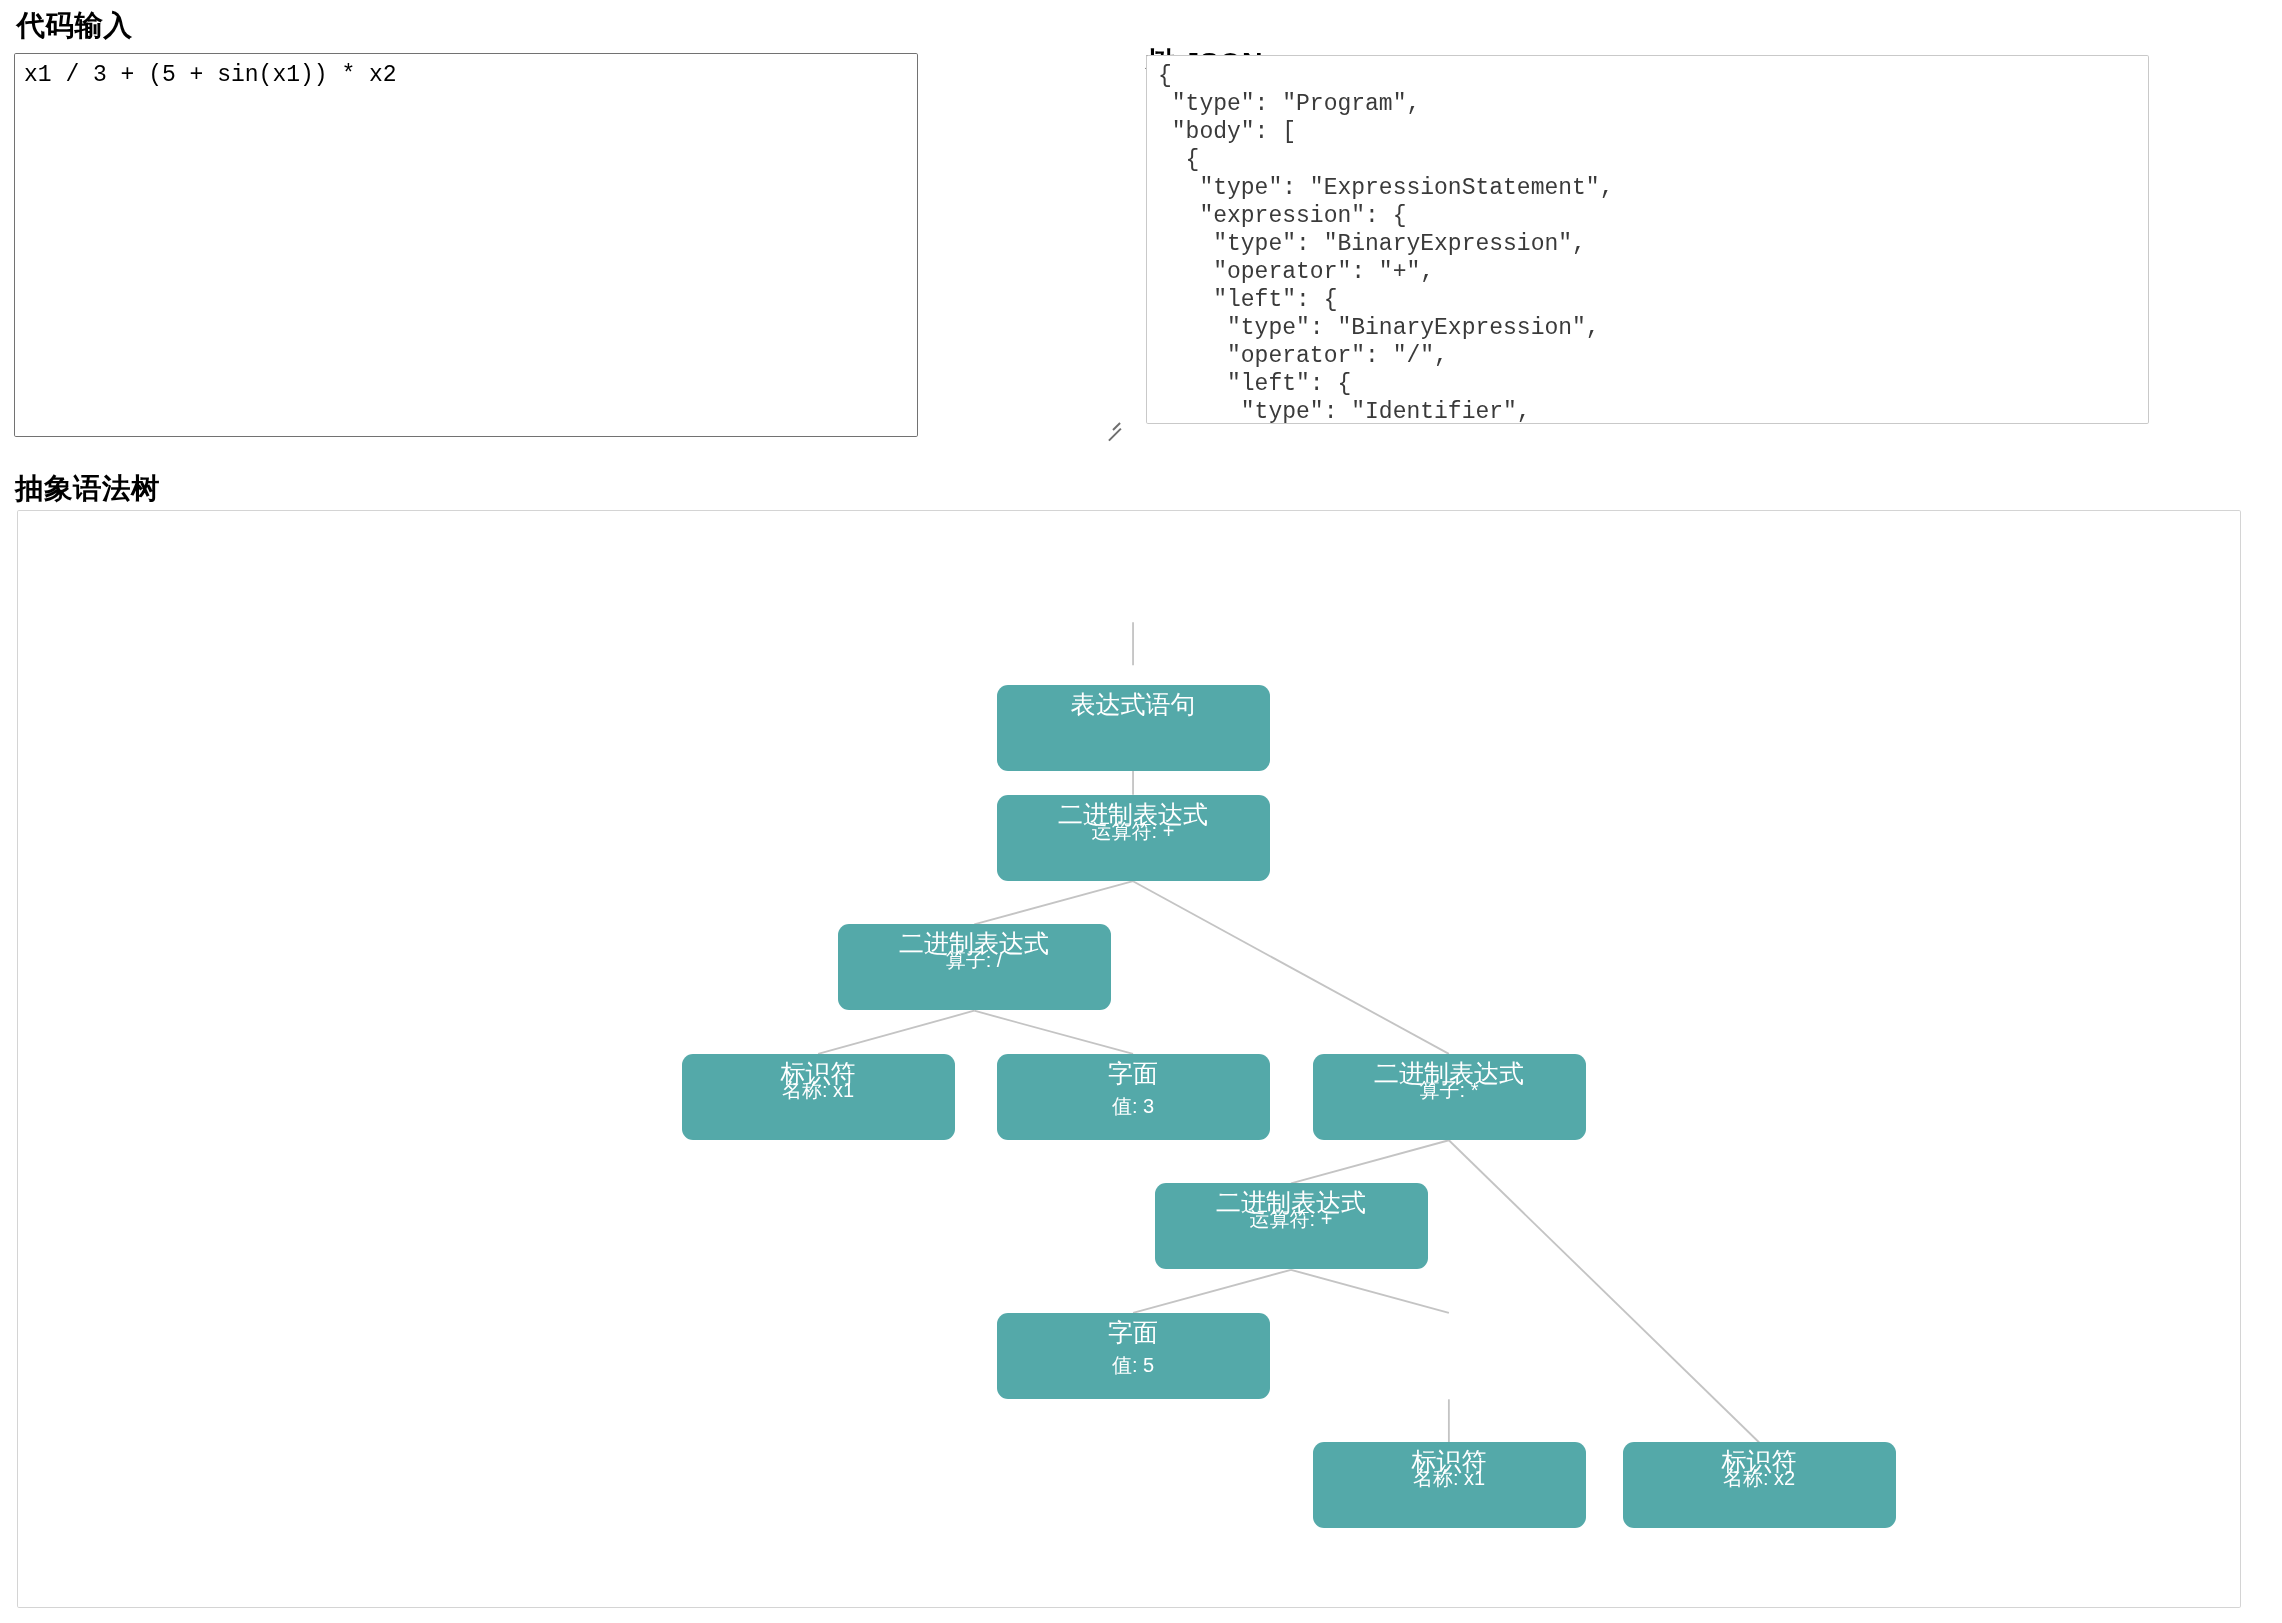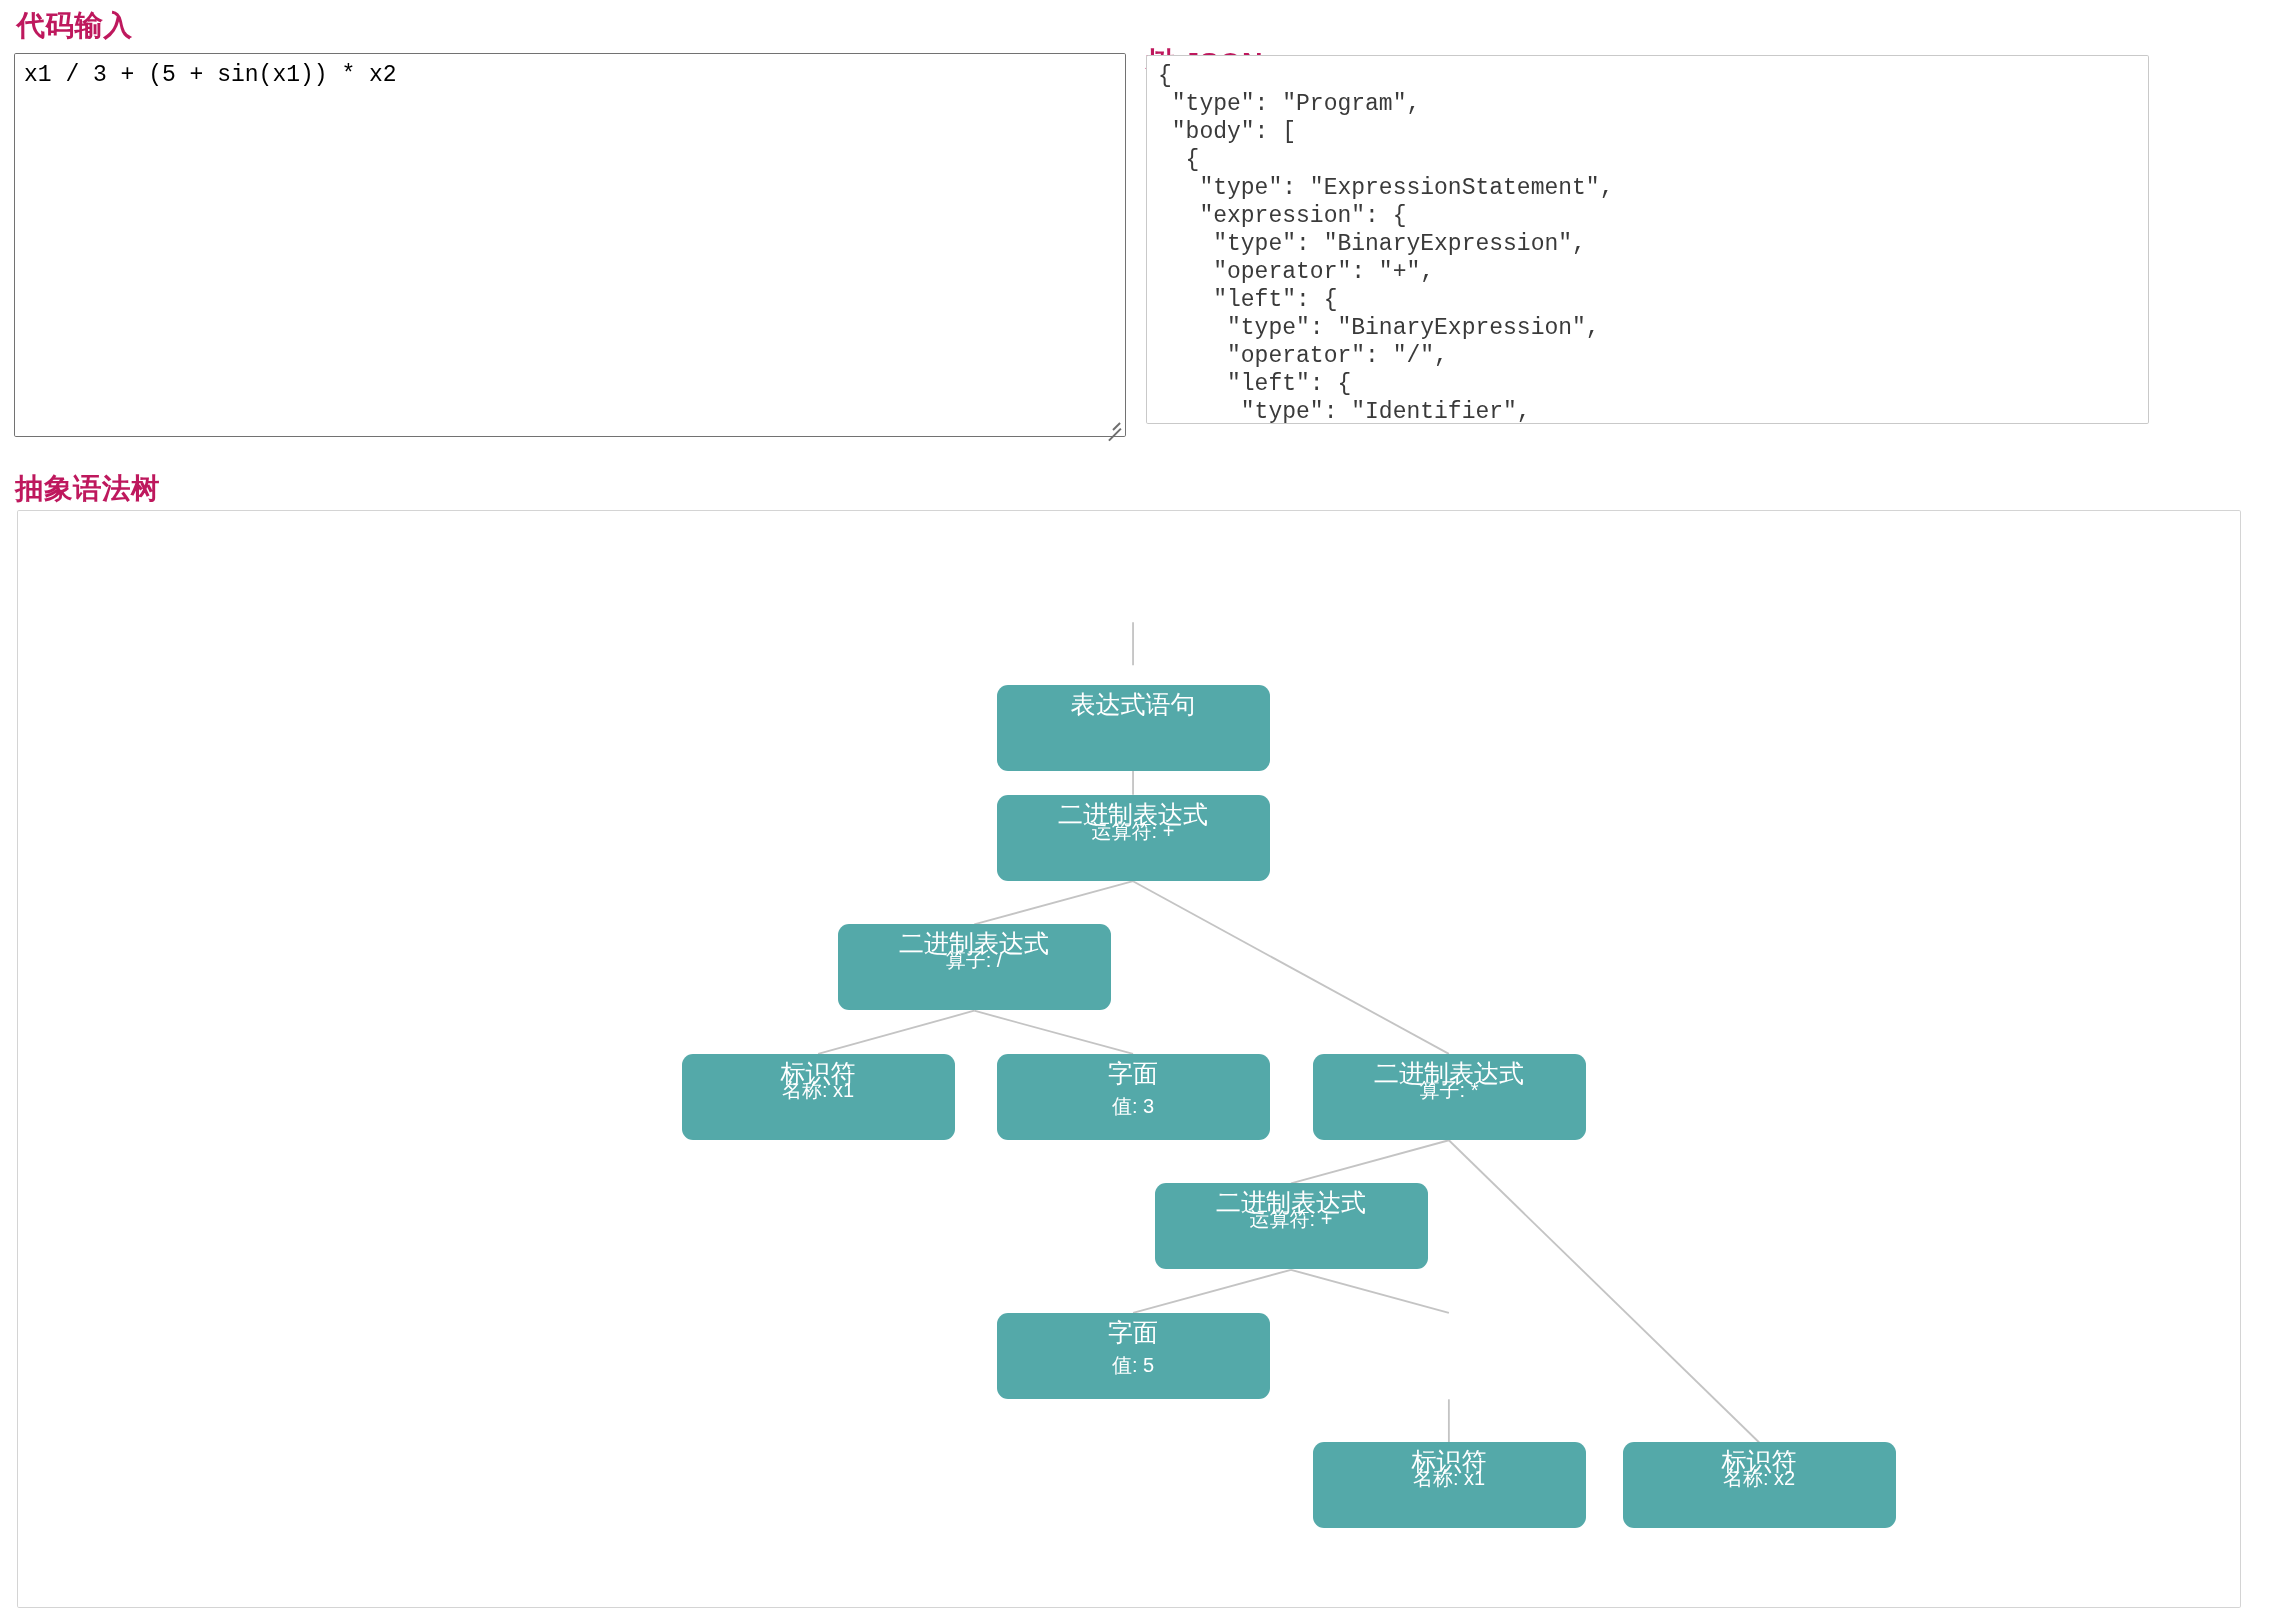"代码输入" .h-section { color: #be185d -> #000000 }
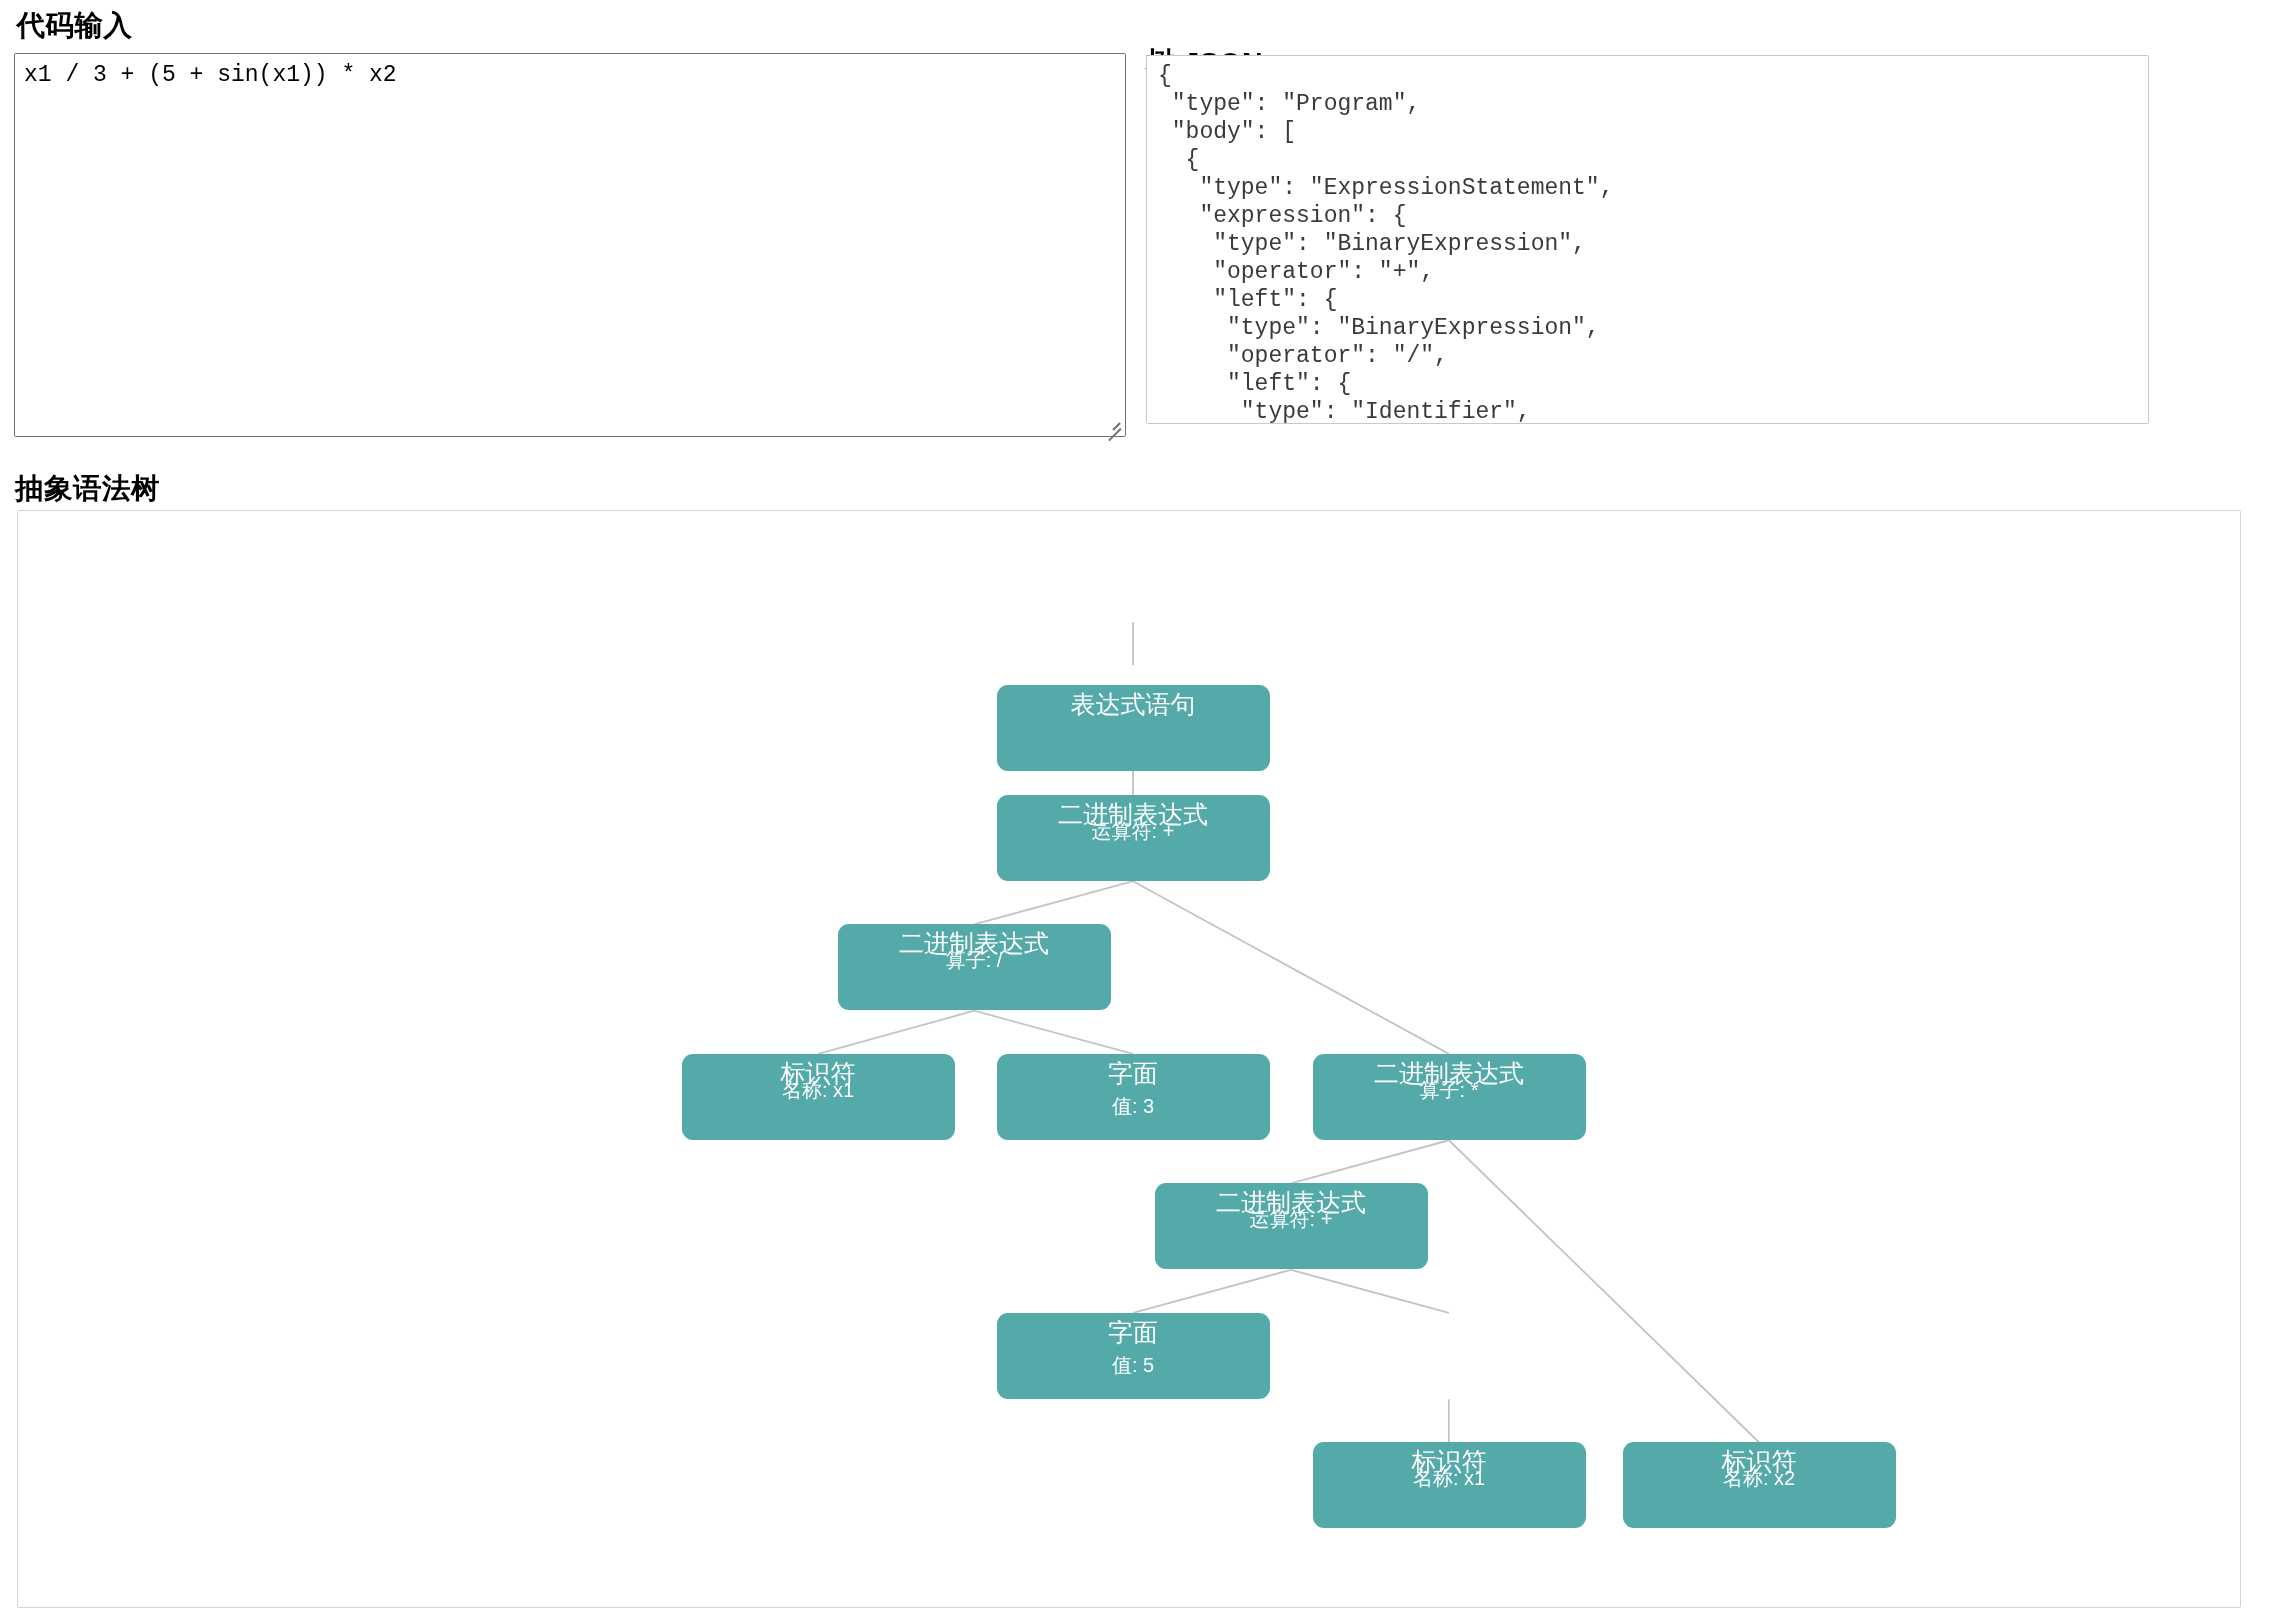"x1 / 3 + (5" .code-area { width: 1112px -> 904px }
